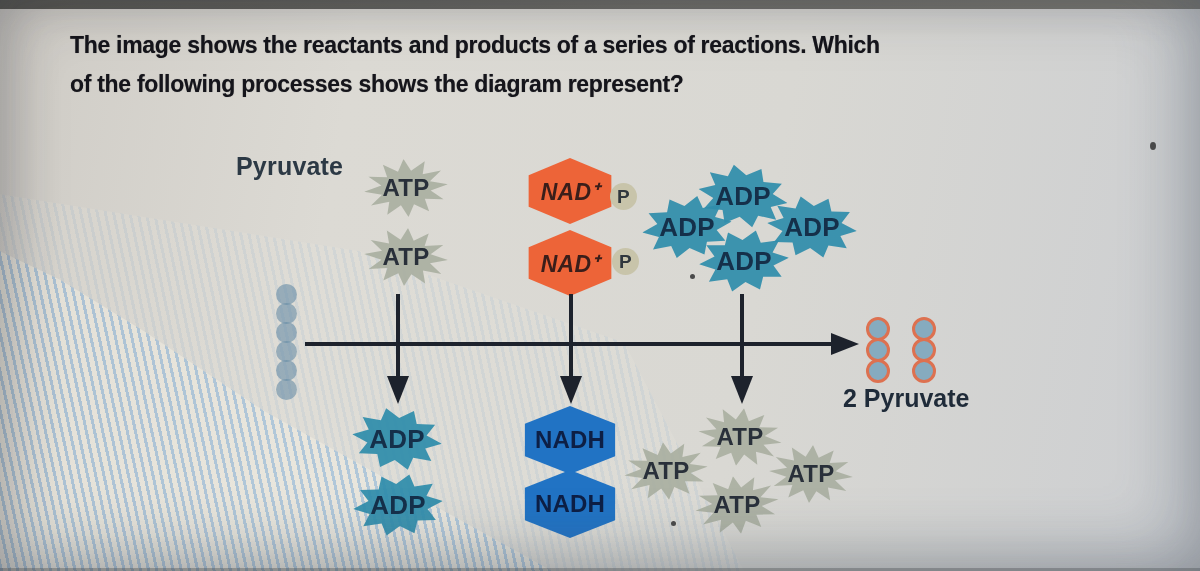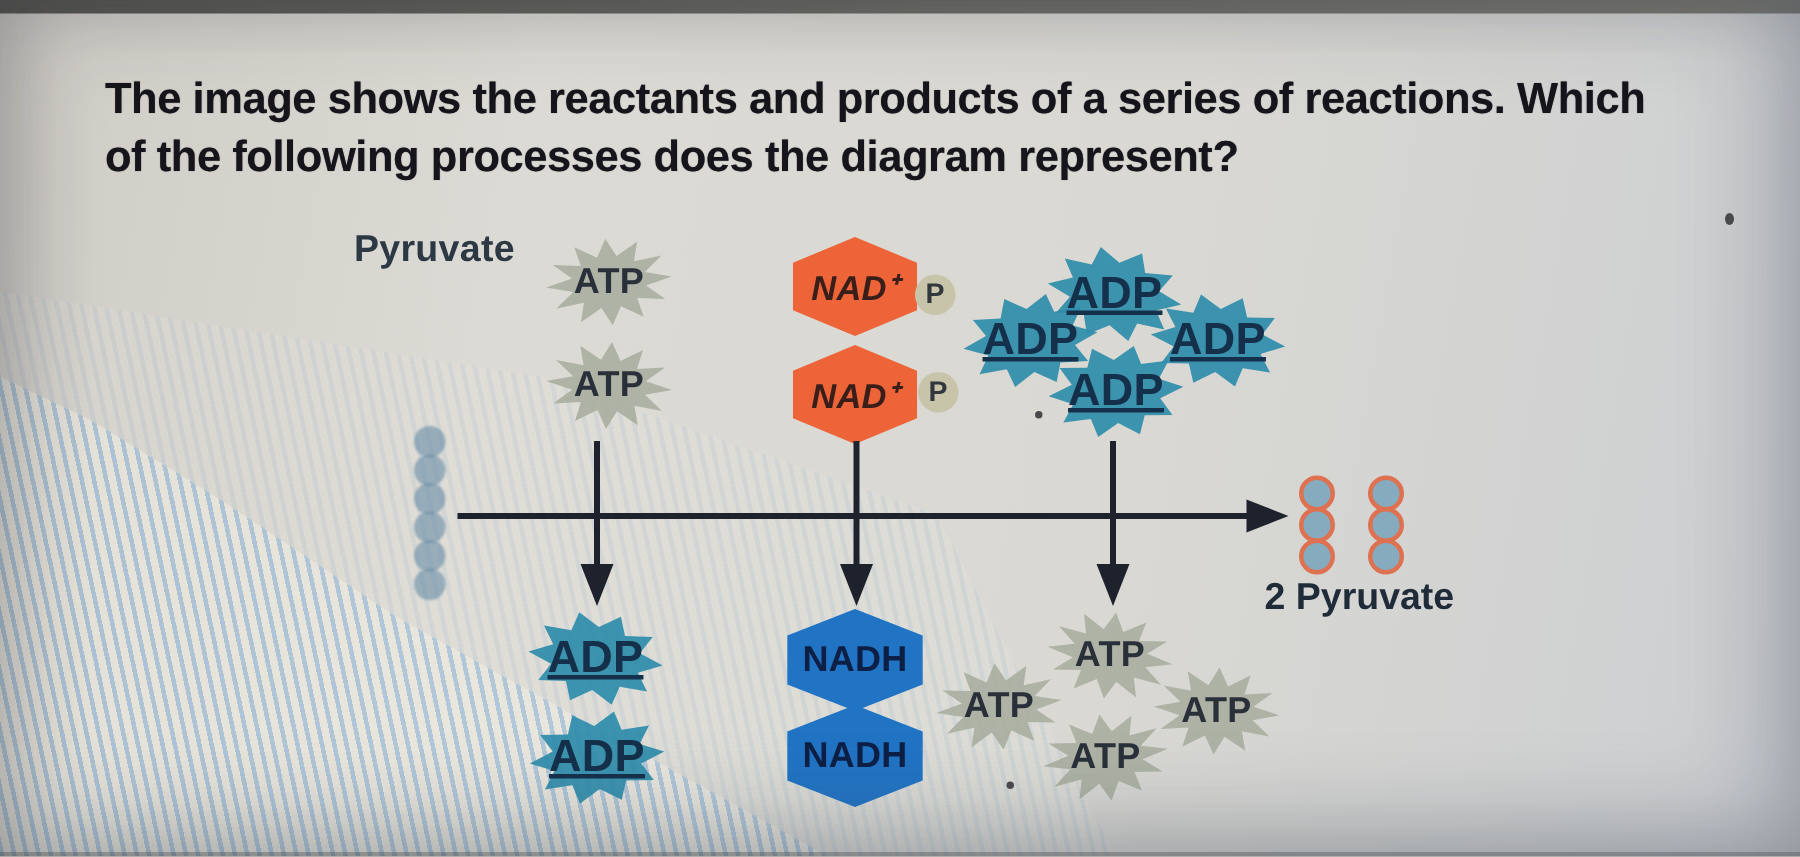"The image shows the reactants" .question { font-size: 29px -> 23px; margin-top: 21px -> none }
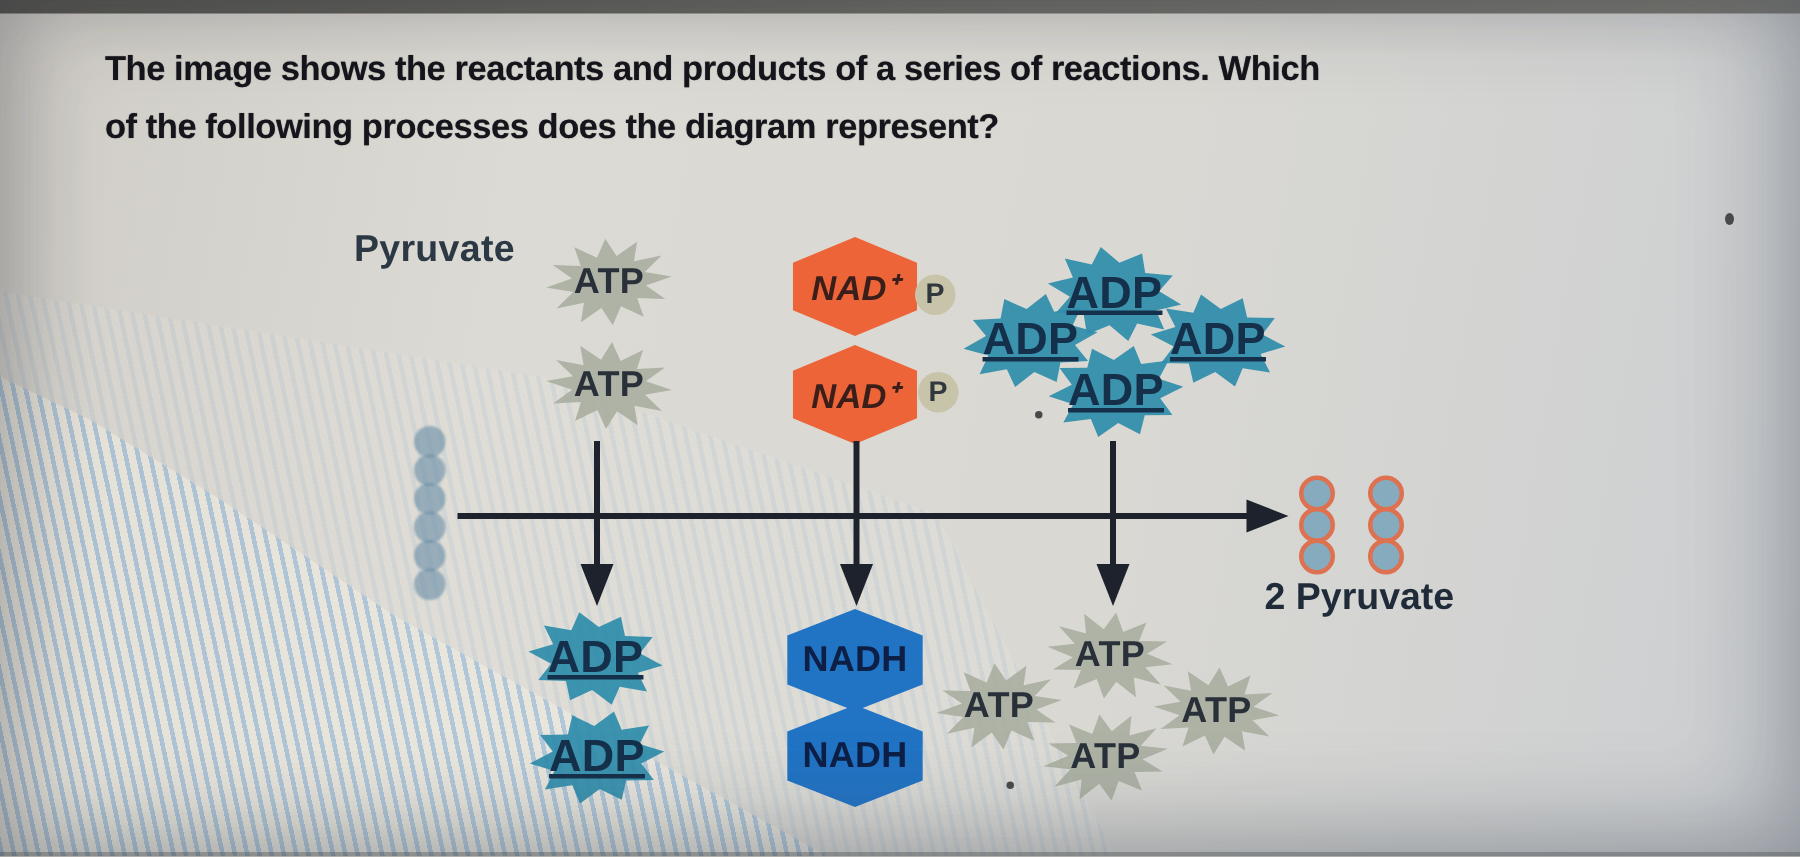"of the following processes does" div { text: does -> shows }
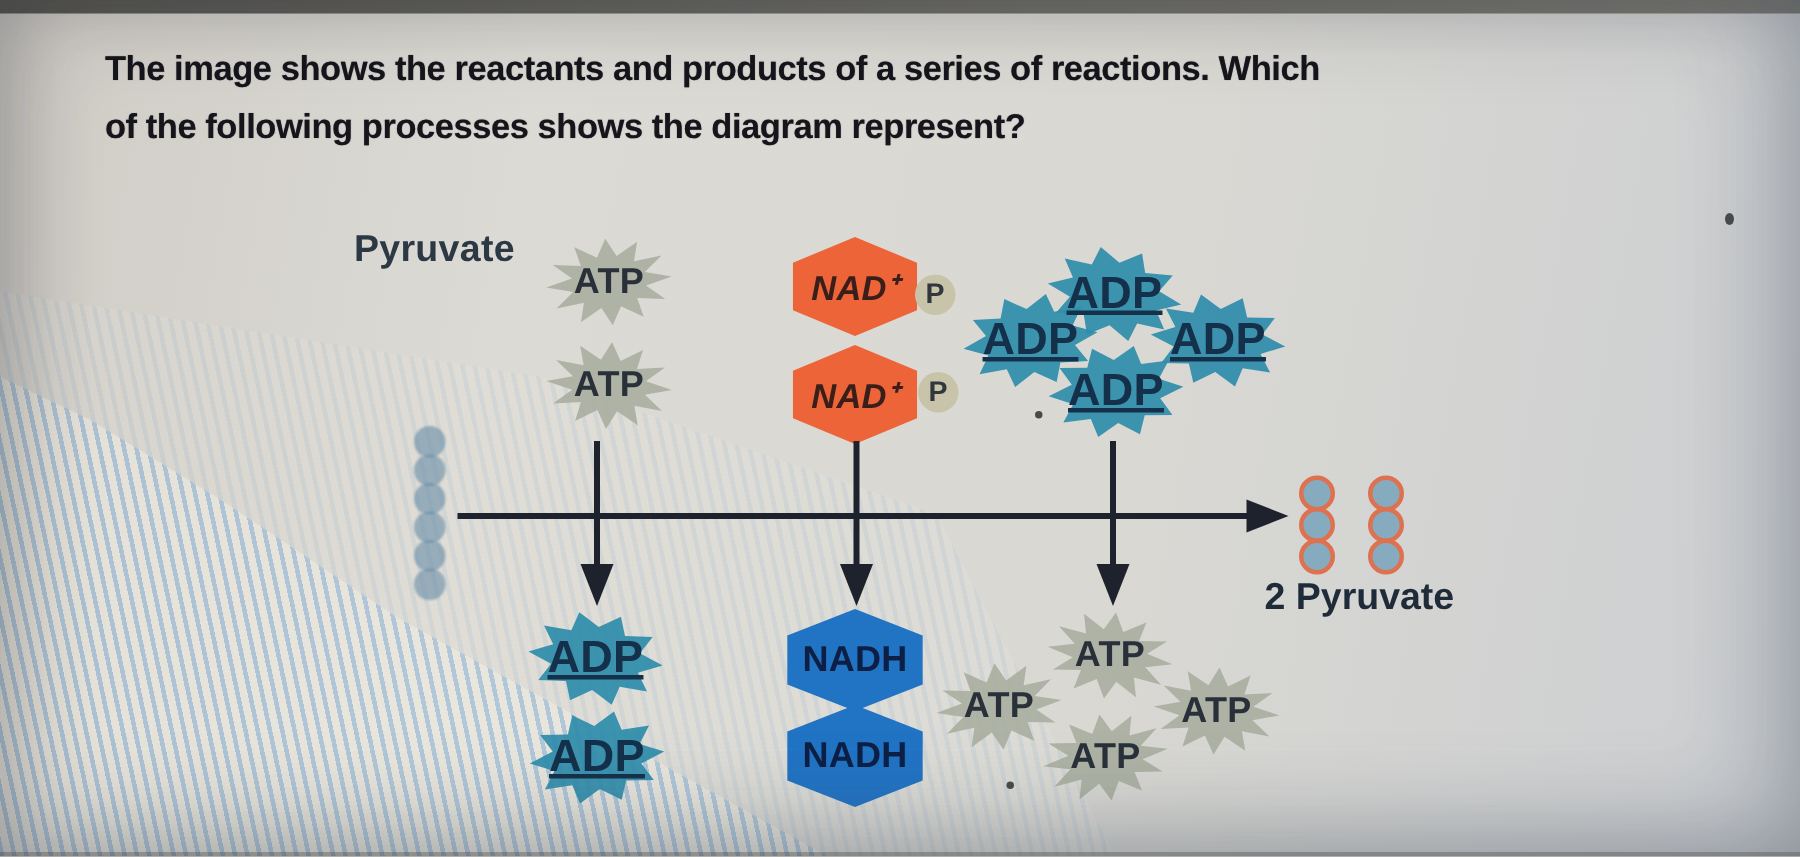"ADP" .burst.teal .mlabel { font-size: 30px -> 26px; text-decoration: underline -> none }
